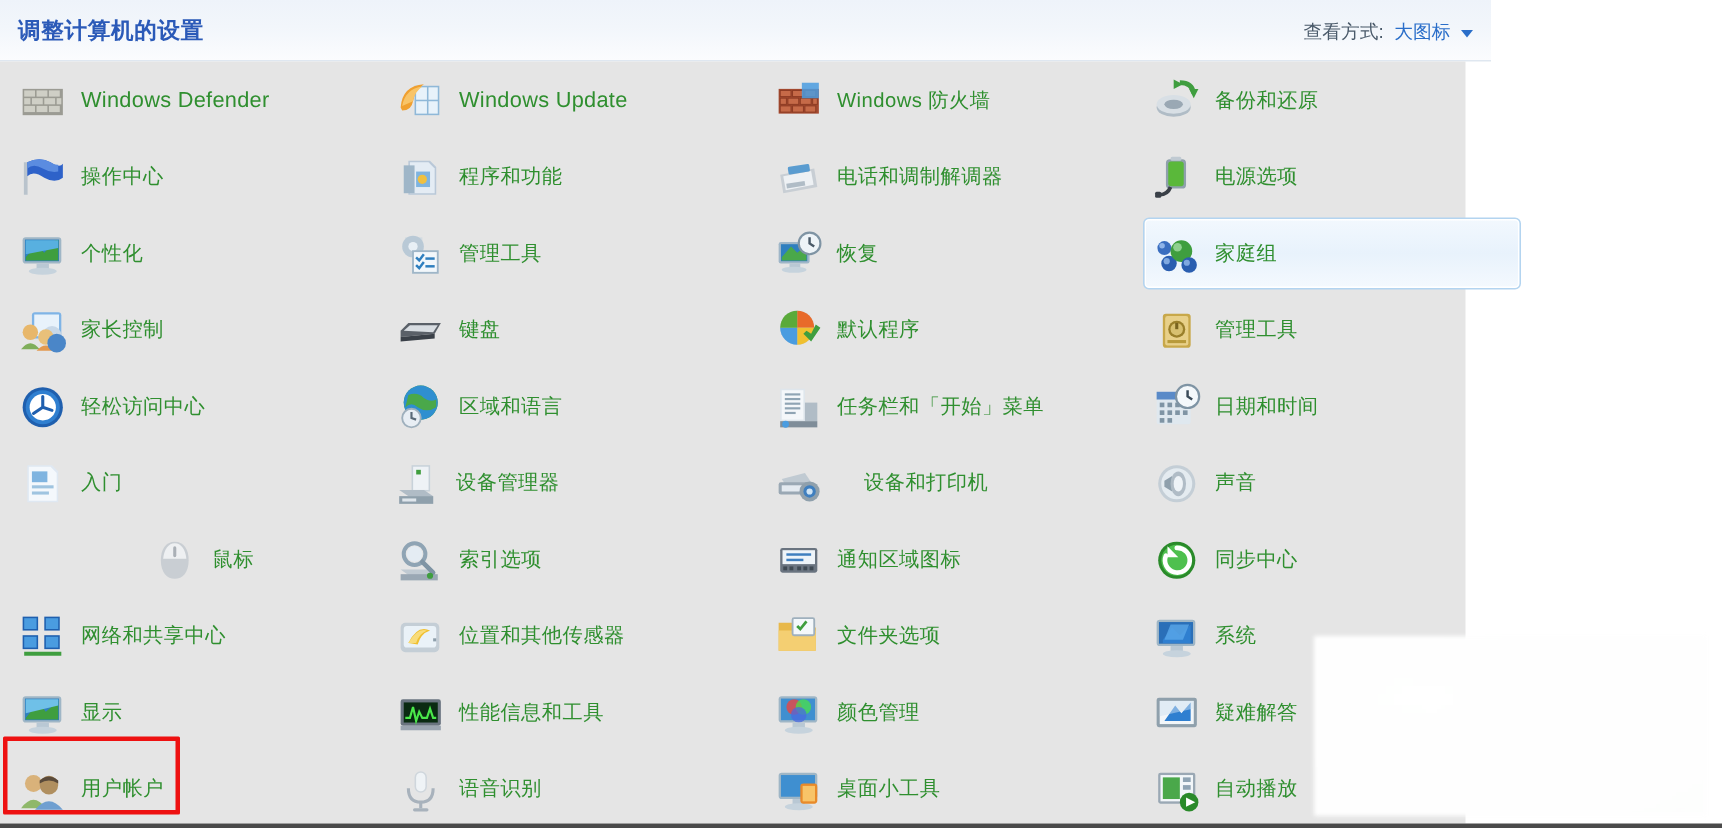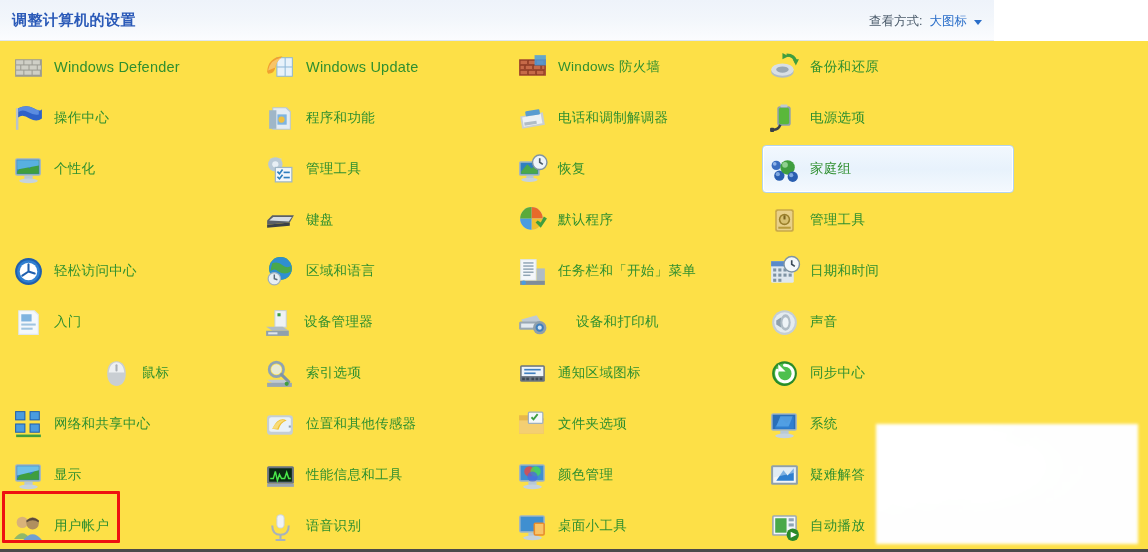"Windows Defender" #grid { background: #fde047 -> #e5e5e5; width: 1148px -> 977px }
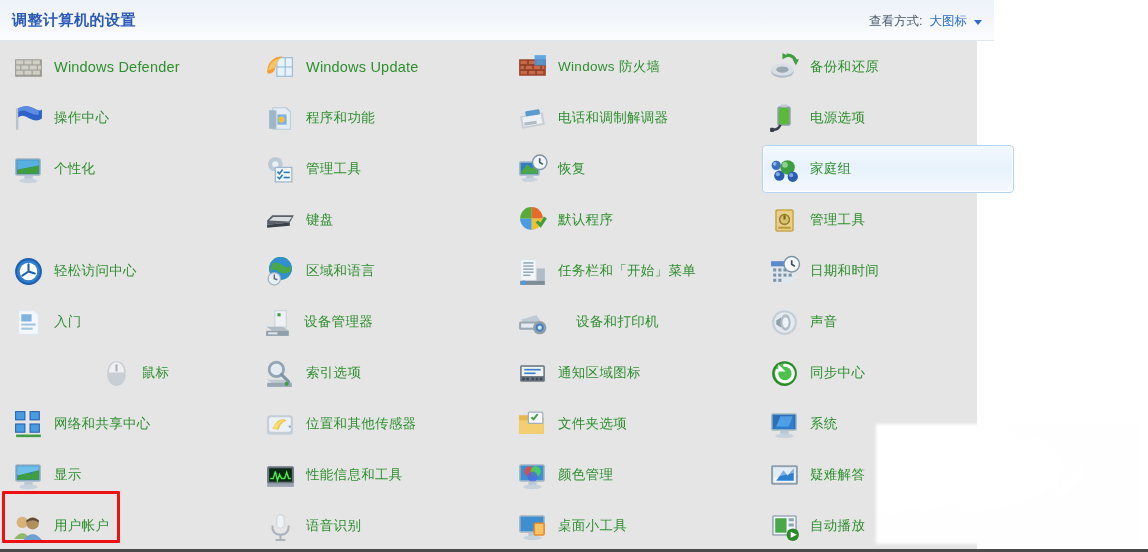"家长控制" div.cell { html: none -> <div> <span> <svg> <rect></rect> <rect></rect> <circle></circle> <circle></circle> <path></path> <circle></circle> <path></path> <circle></circle> </svg> </span> <span>家长控制</span> </div> }
